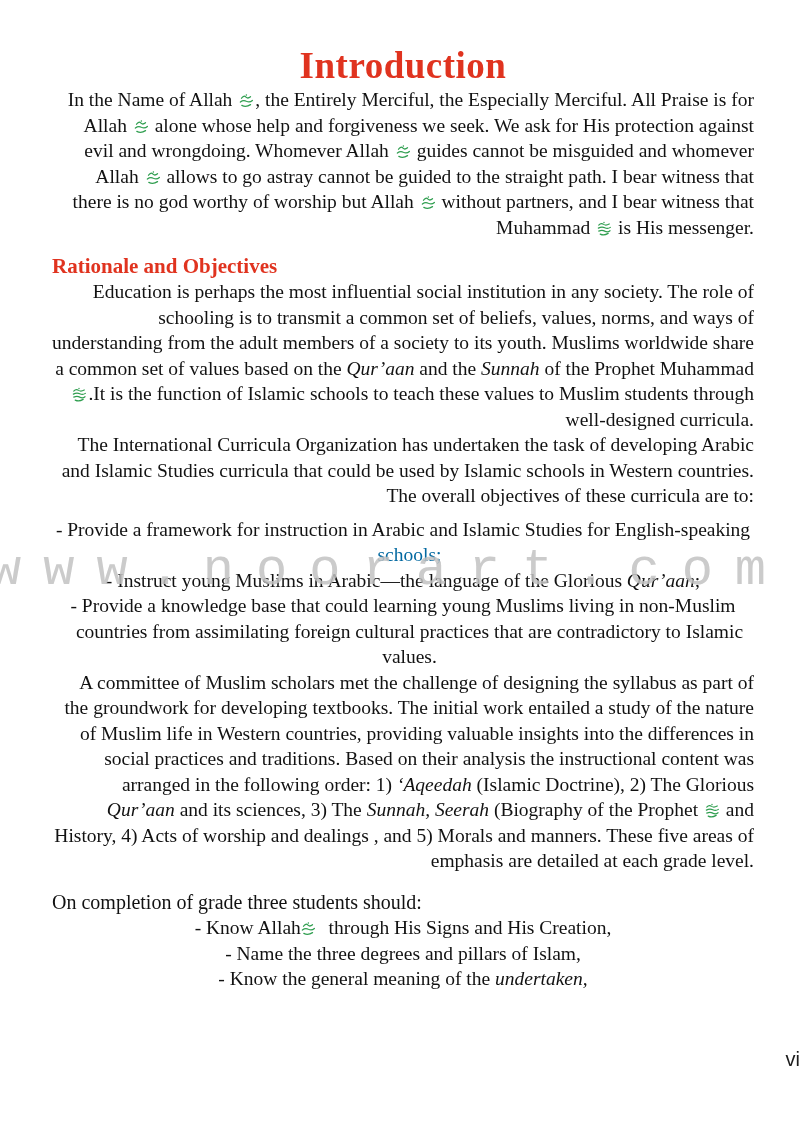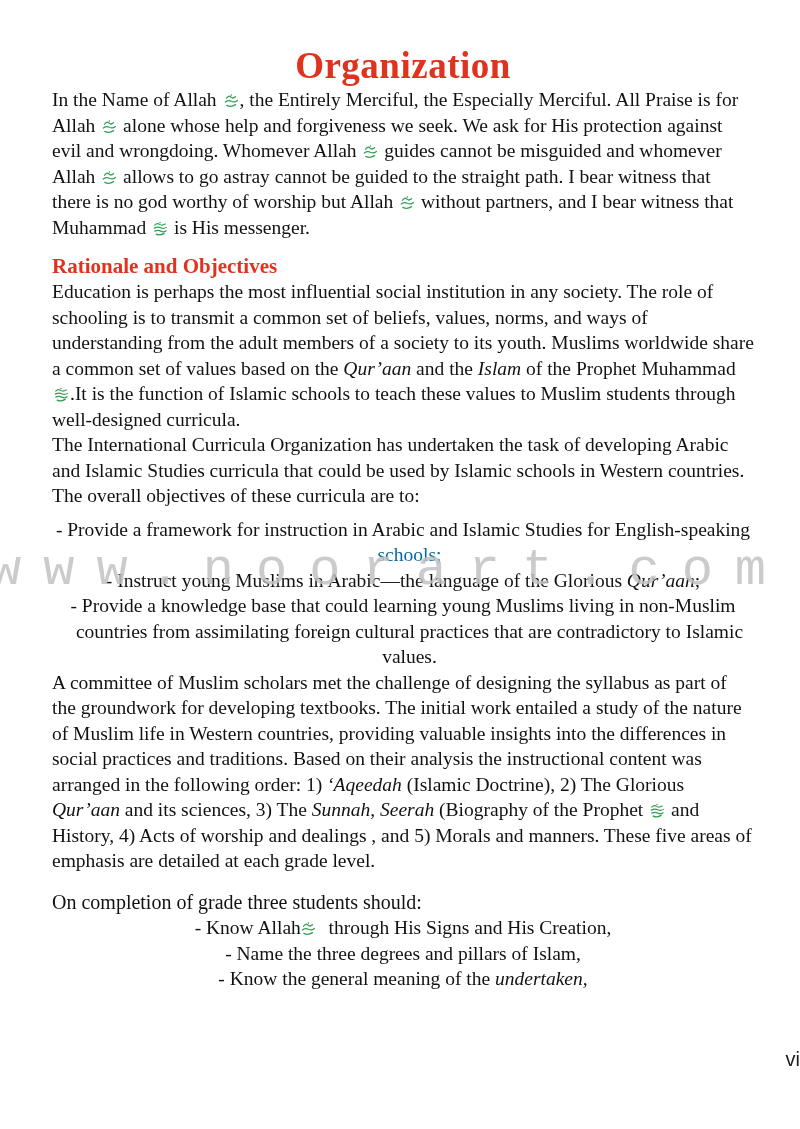"Organization" h1.title { text: Organization -> Introduction }
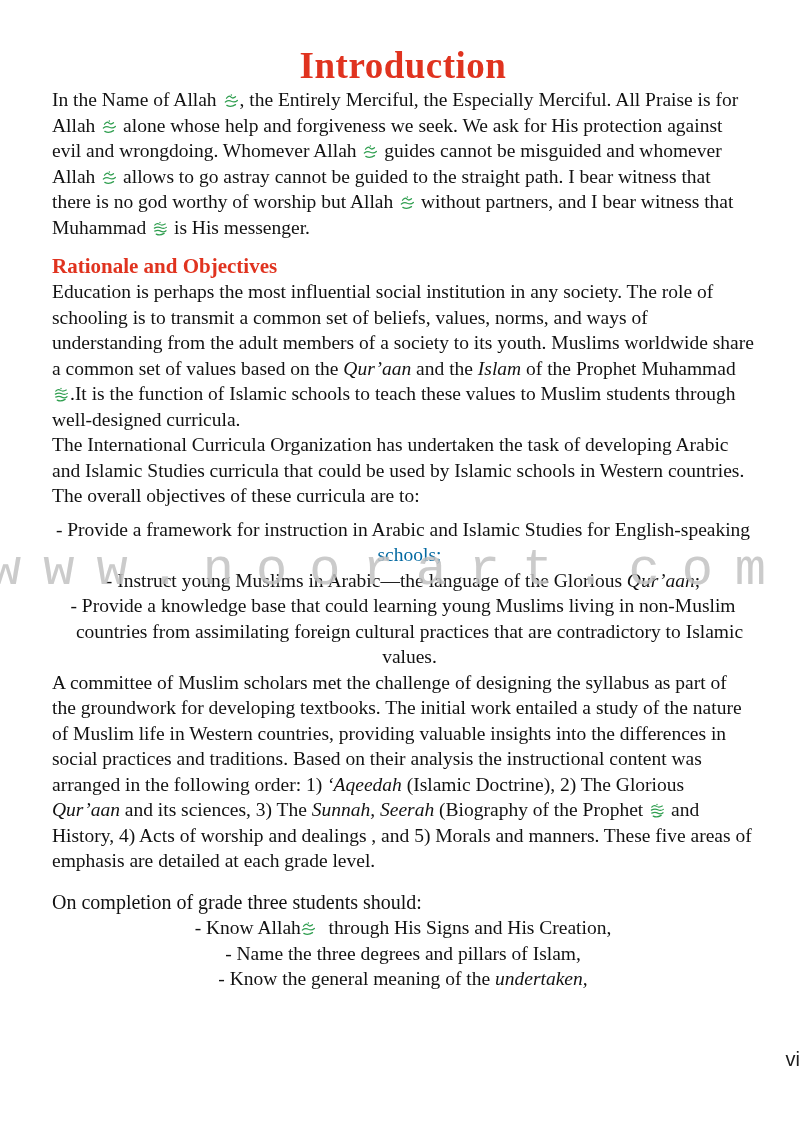"In the Name of Allah" p.body { text-align: left -> right }
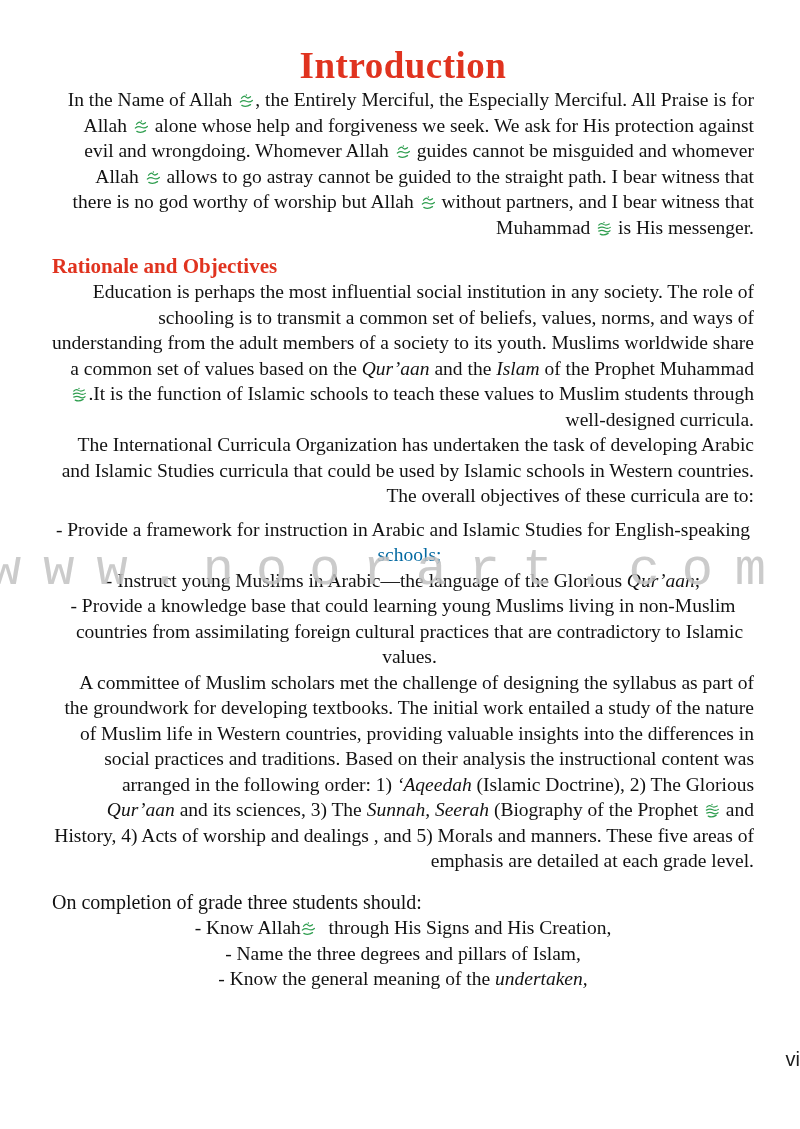"Islam" i { text: Islam -> Sunnah }
